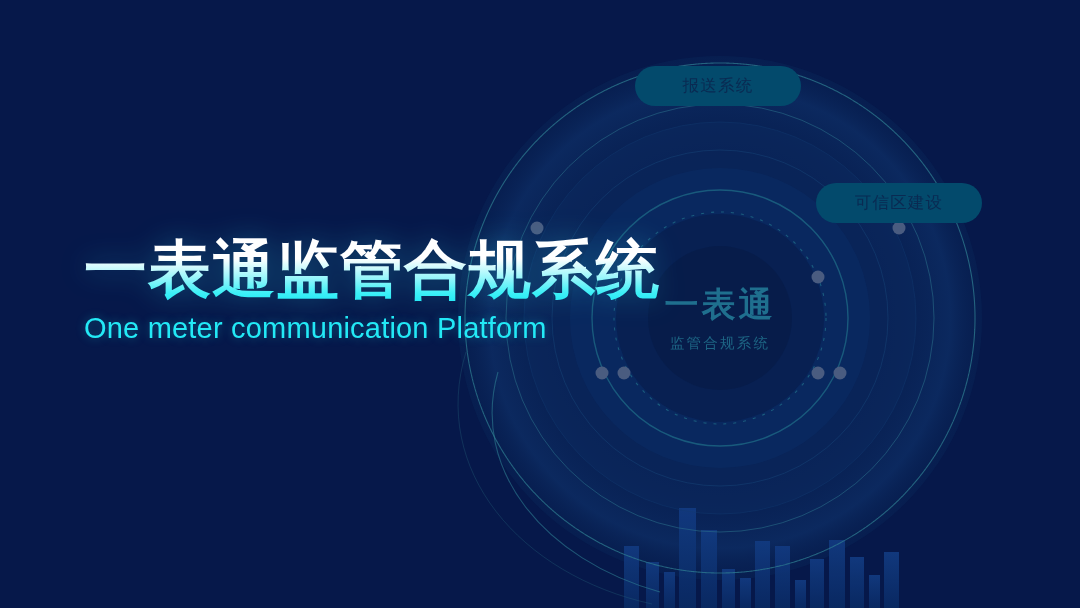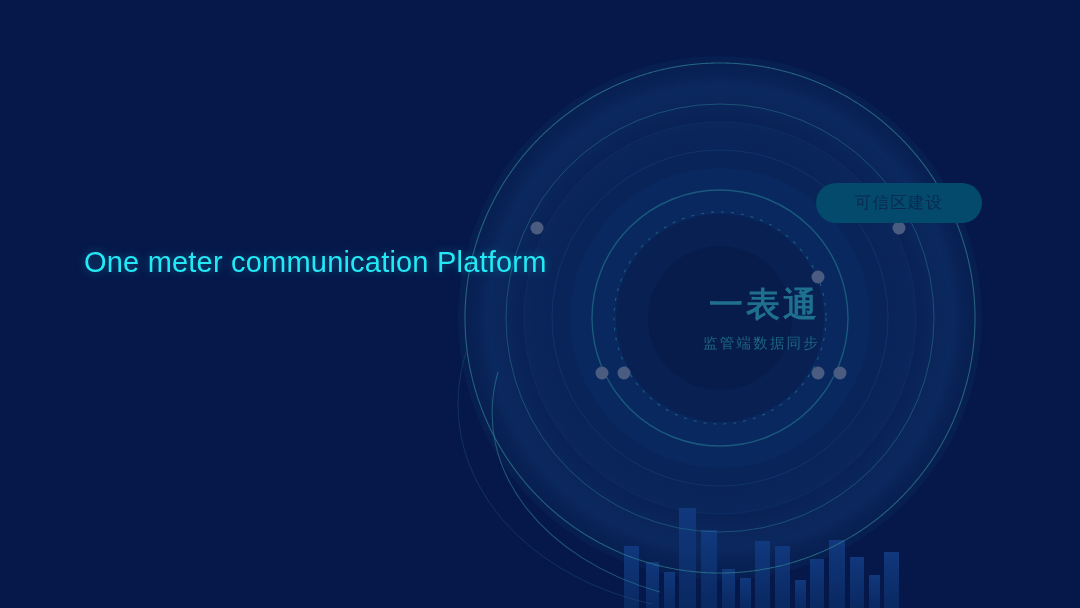"报送系统" div.pill { html: none -> <div>报送系统</div> }
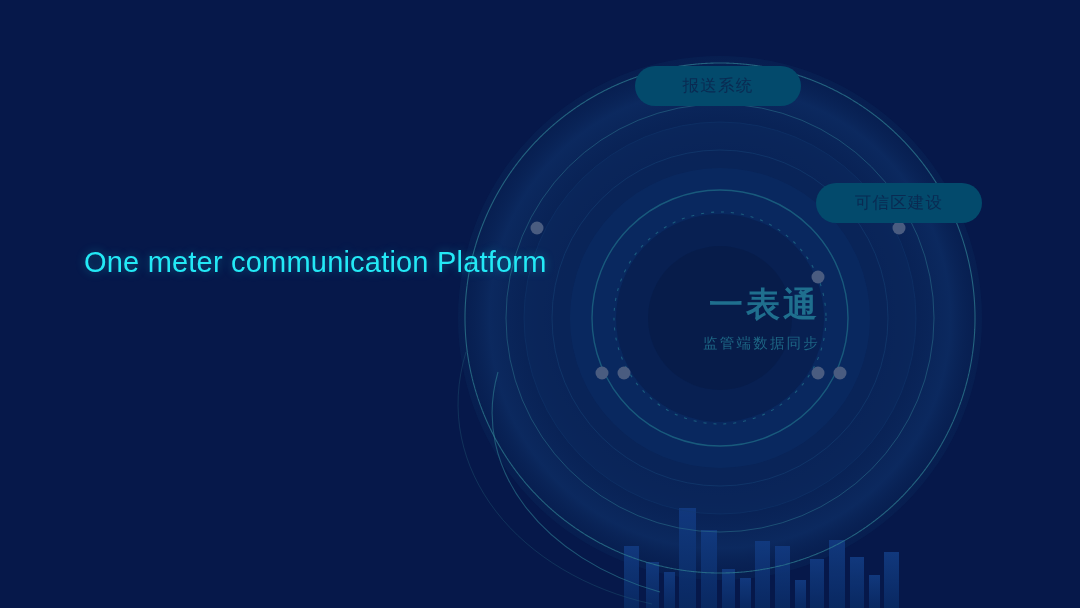"一表通监管合规系统" div { html: none -> <div>一表通监管合规系统</div> }
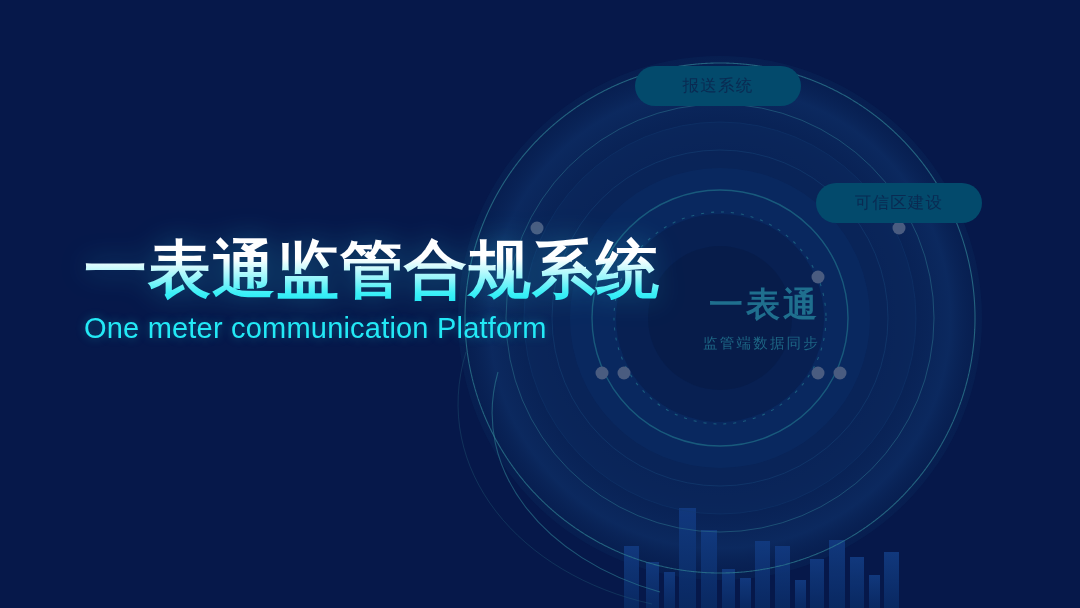"一表通" #center-text { text-align: right -> center }
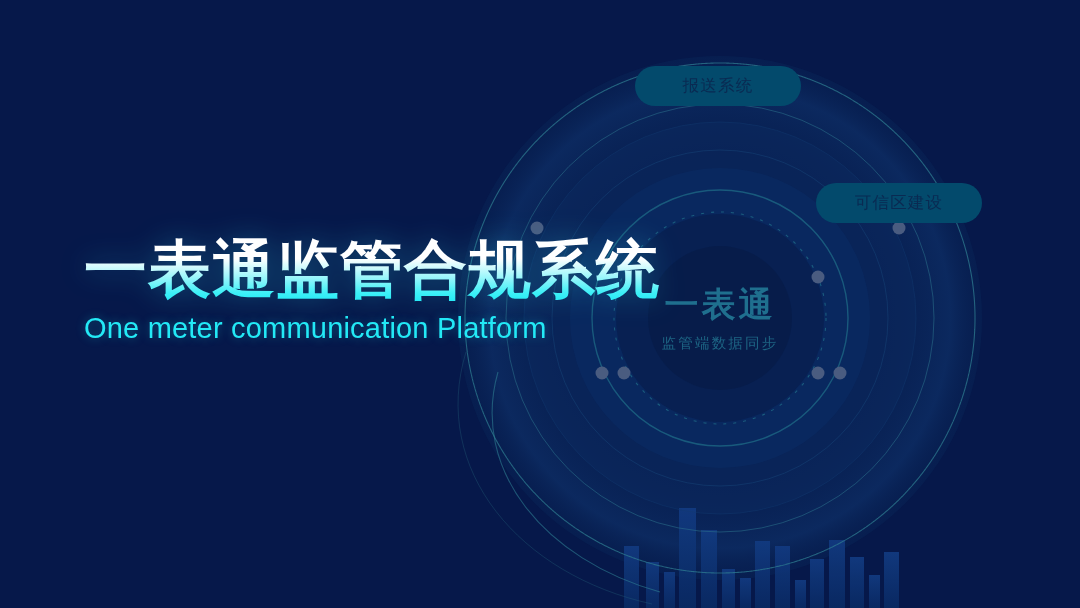"监管端数据同步" div { text: 端数据同步 -> 合规系统 }
